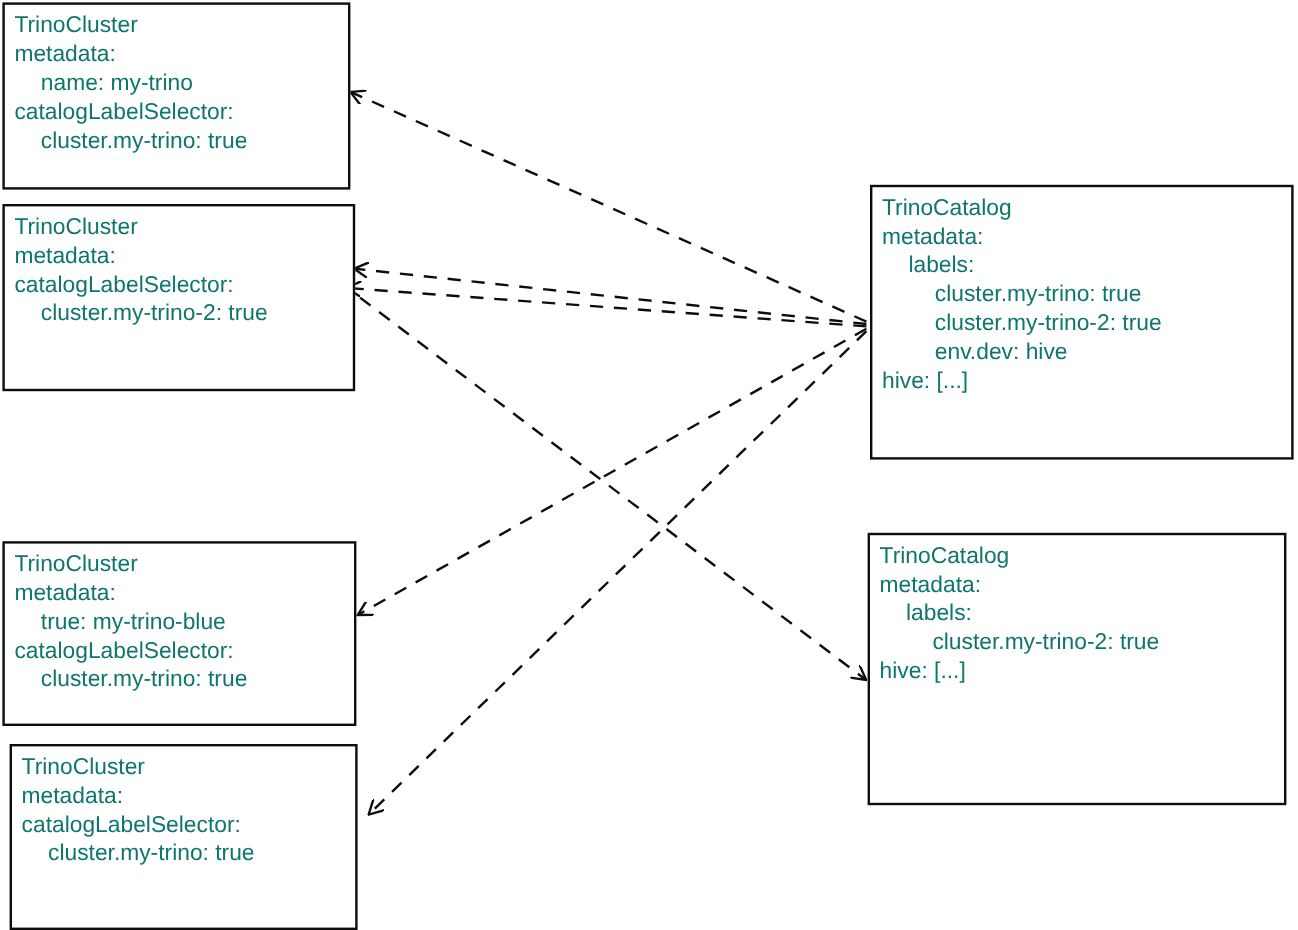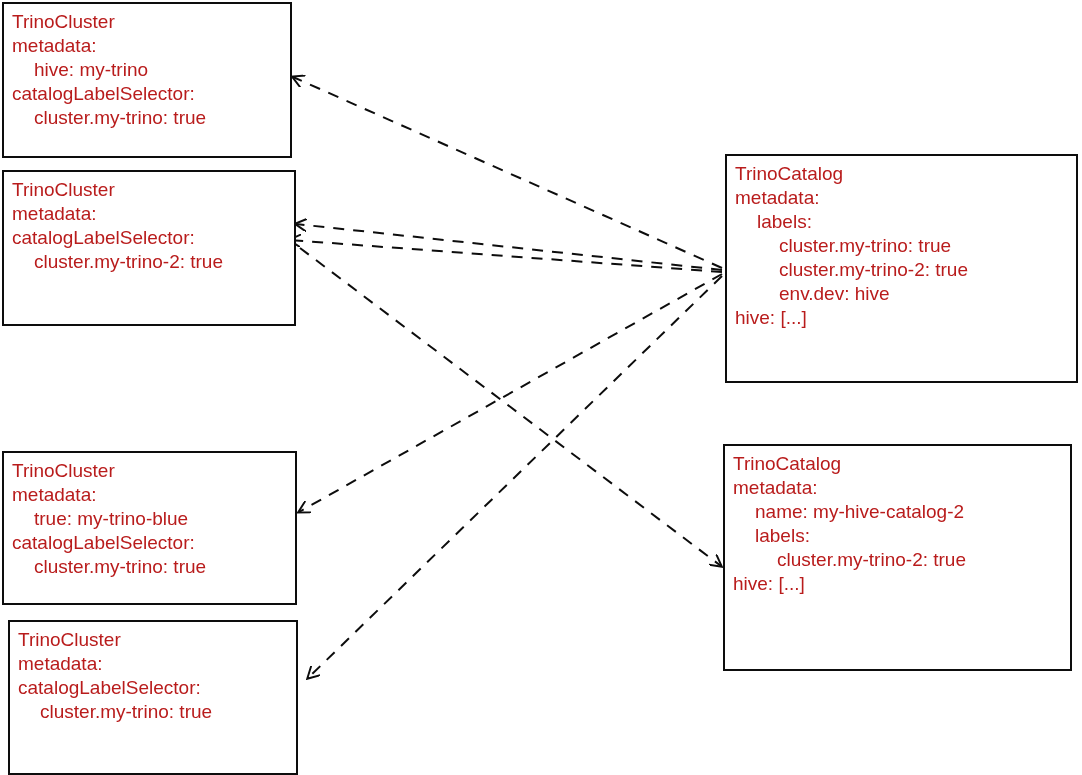"TrinoCluster" .node .line { color: #b91c1c -> #0f766e }
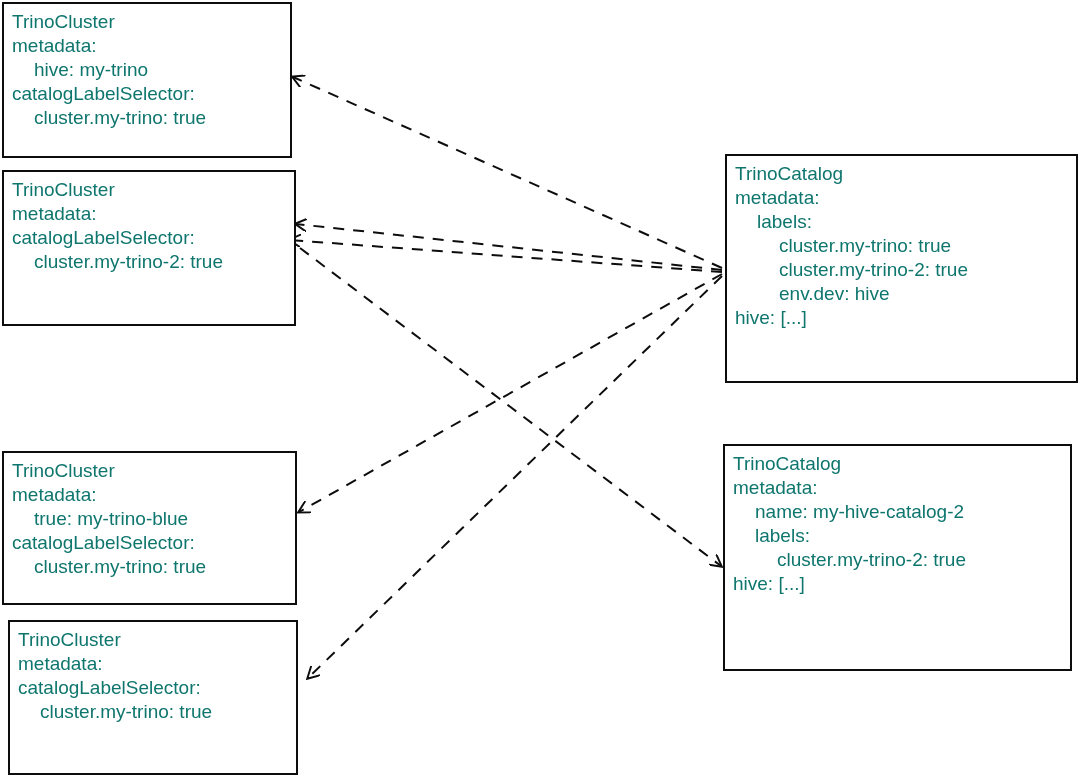"hive: my-trino" div.line { text: hive -> name }
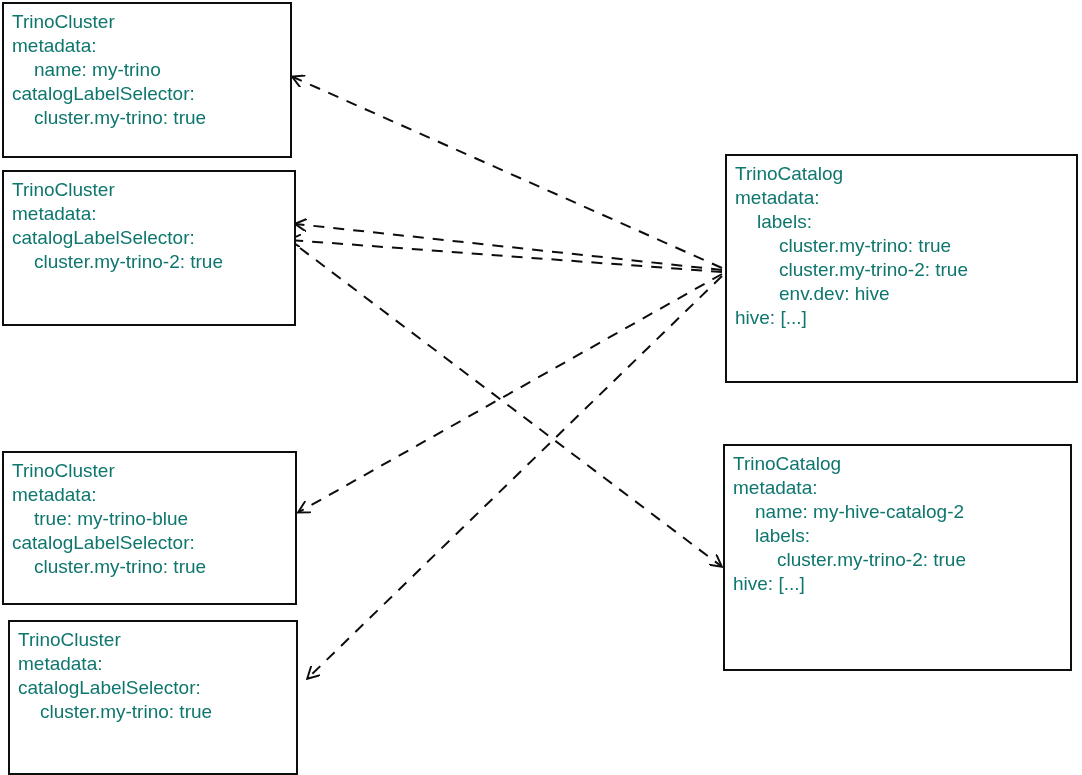"name: my-hive-catalog-2" div.line { html: <div>name: my-hive-catalog-2</div> -> none }
